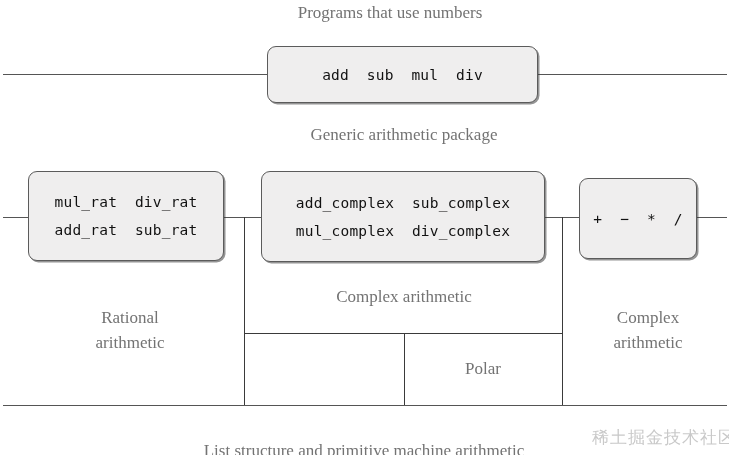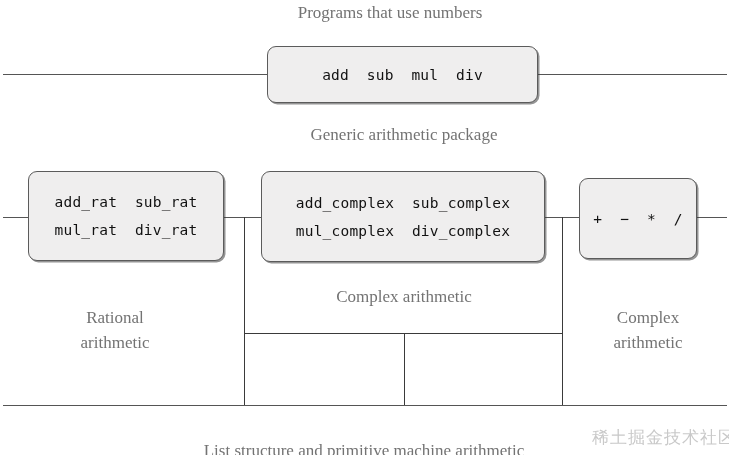"add_rat sub_rat" div.row { order: before "mul_rat div_rat" -> after "mul_rat div_rat" }
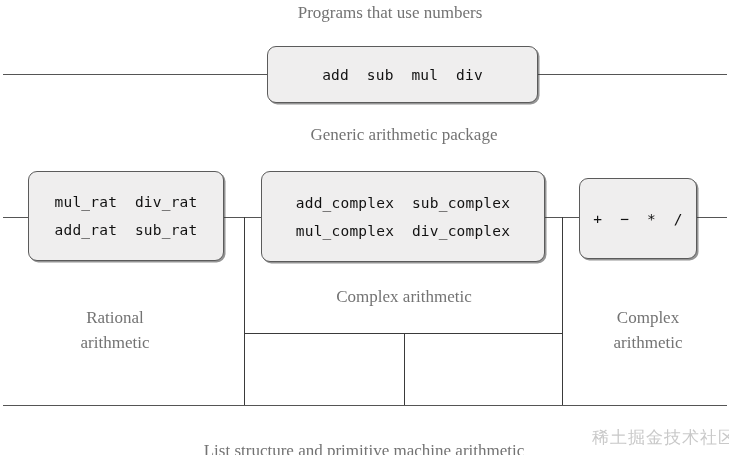"Rational" div.caption { left: 25px -> 40px }
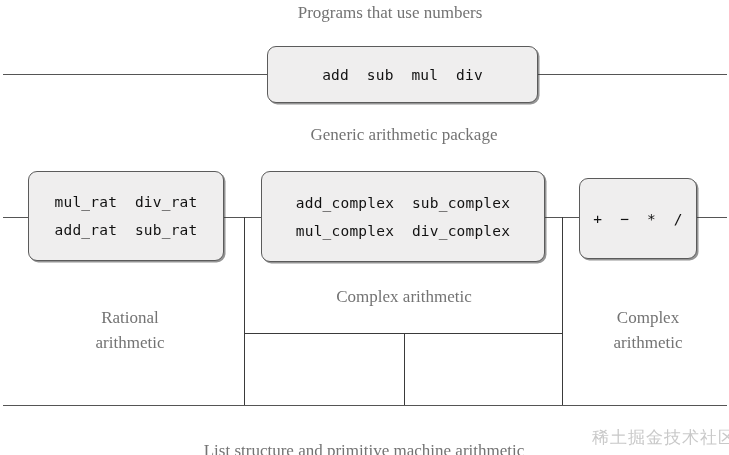"Polar" div.caption { html: none -> <div>Polar</div> }
